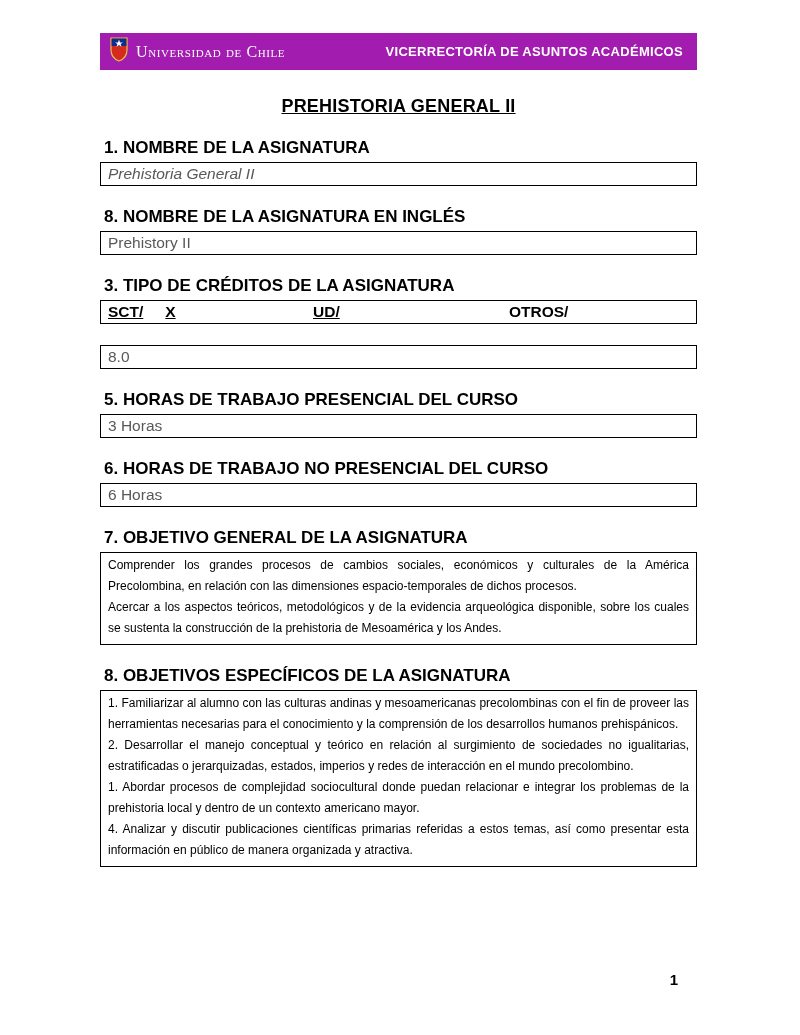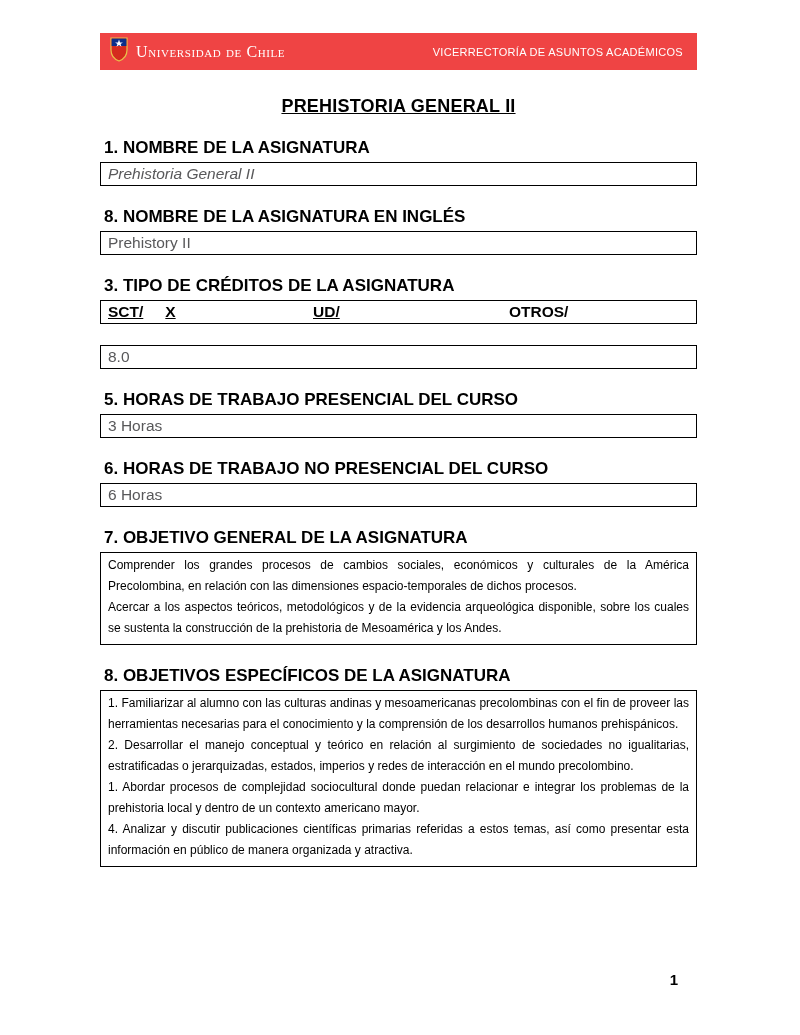"Universidad de Chile" .topbar { background: #ef4444 -> #a21caf }
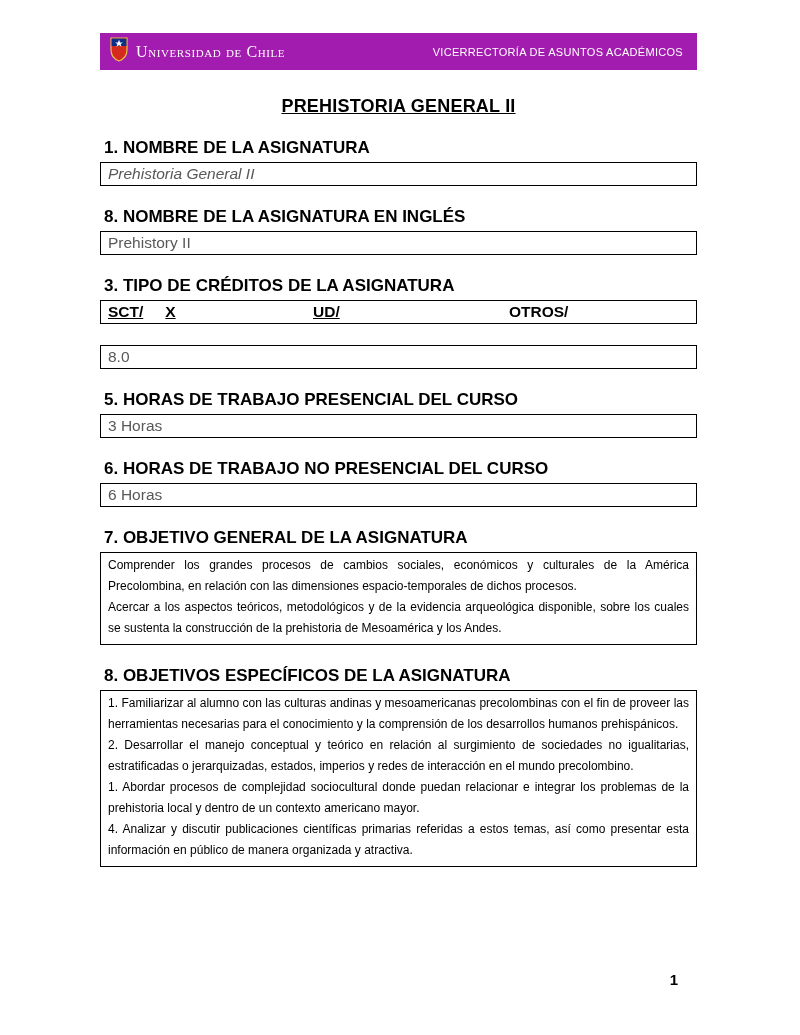"VICERRECTORÍA DE ASUNTOS ACADÉMICOS" .dept { font-size: 11px -> 13px; font-weight: normal -> bold }
